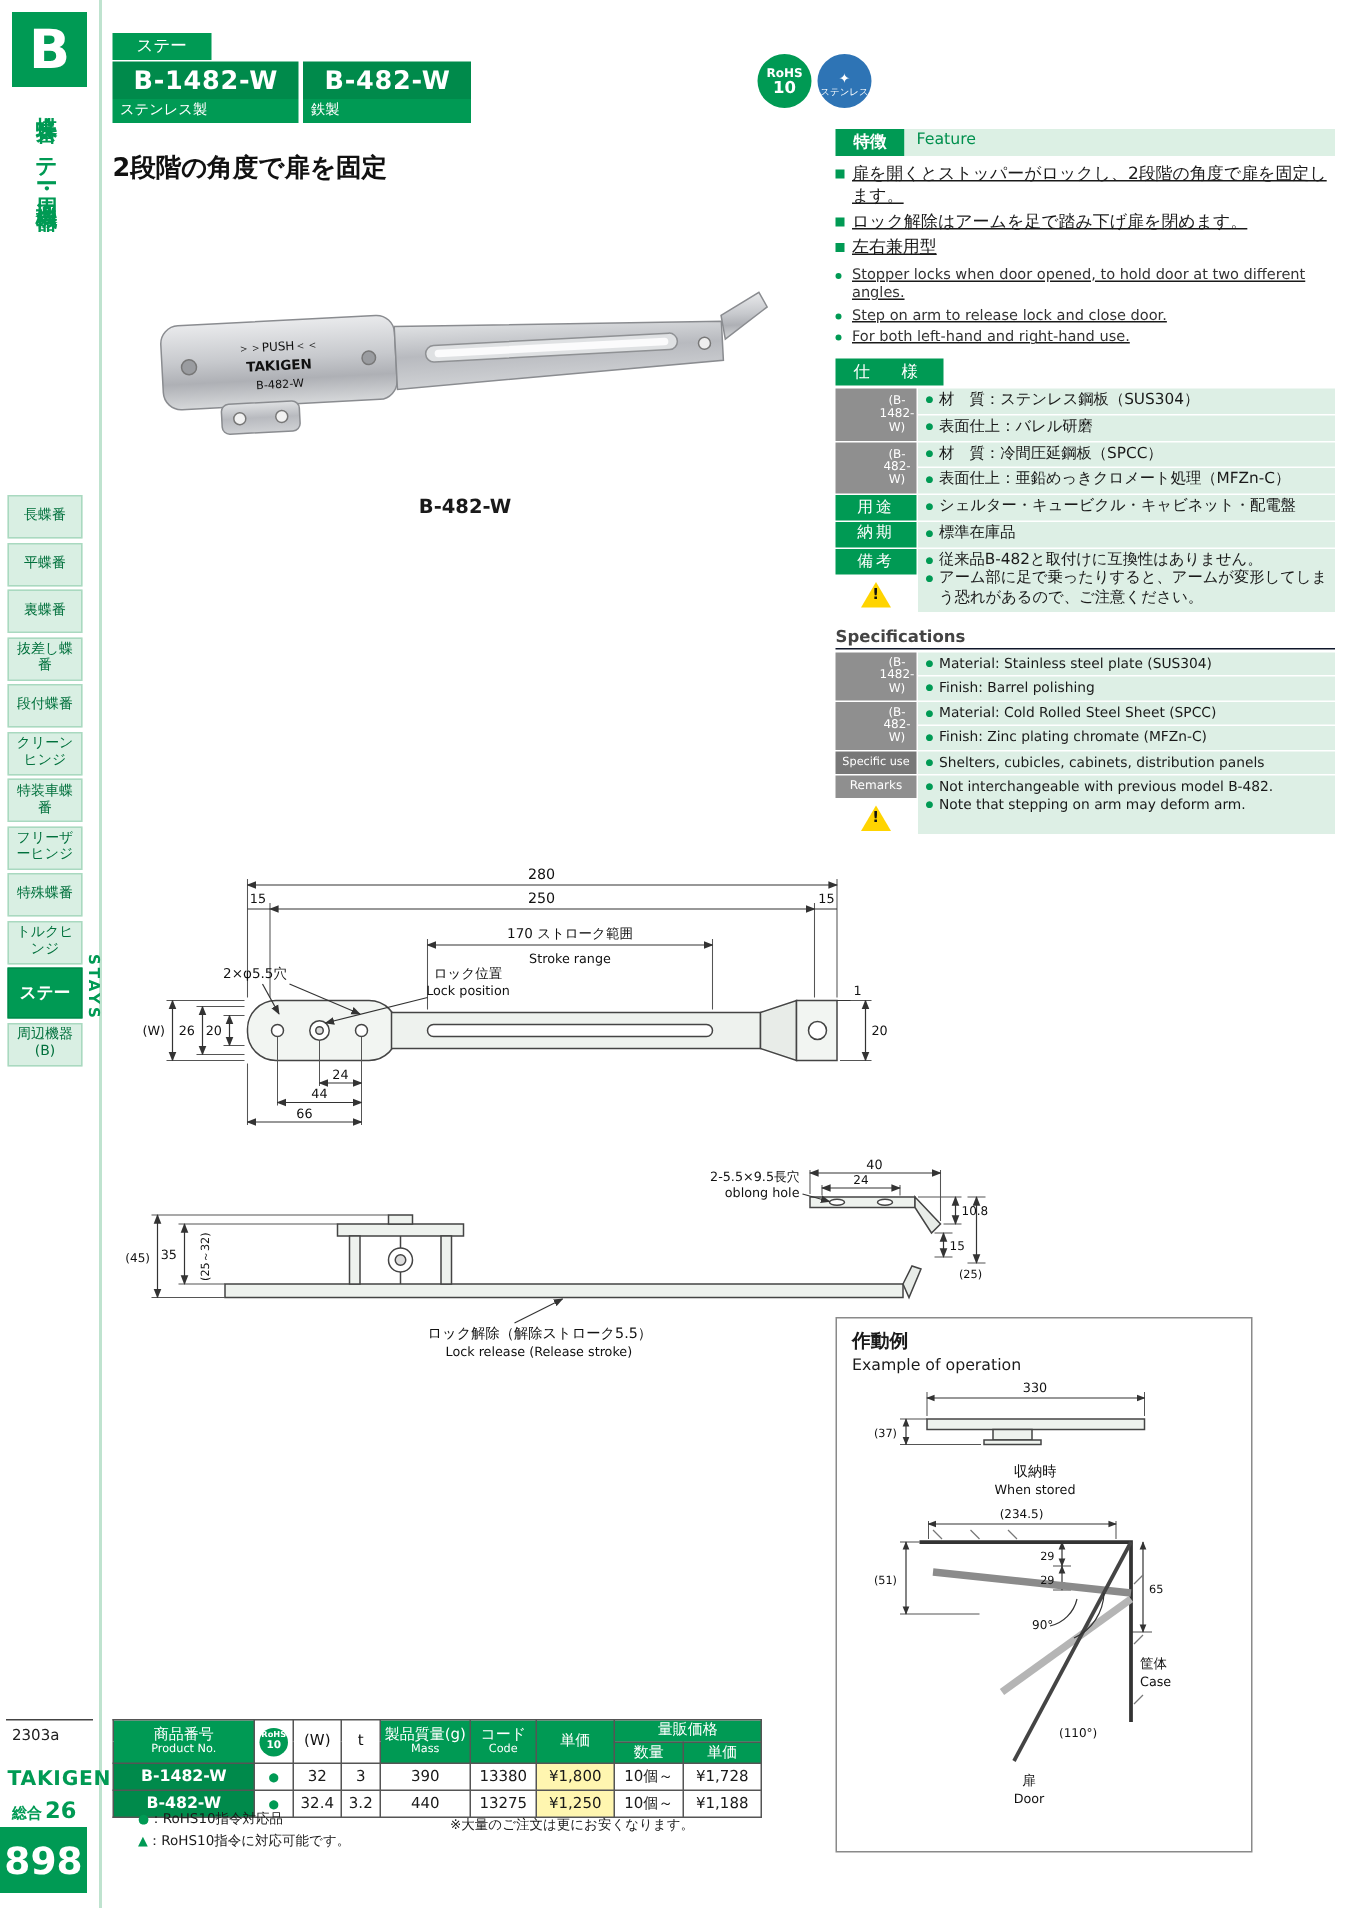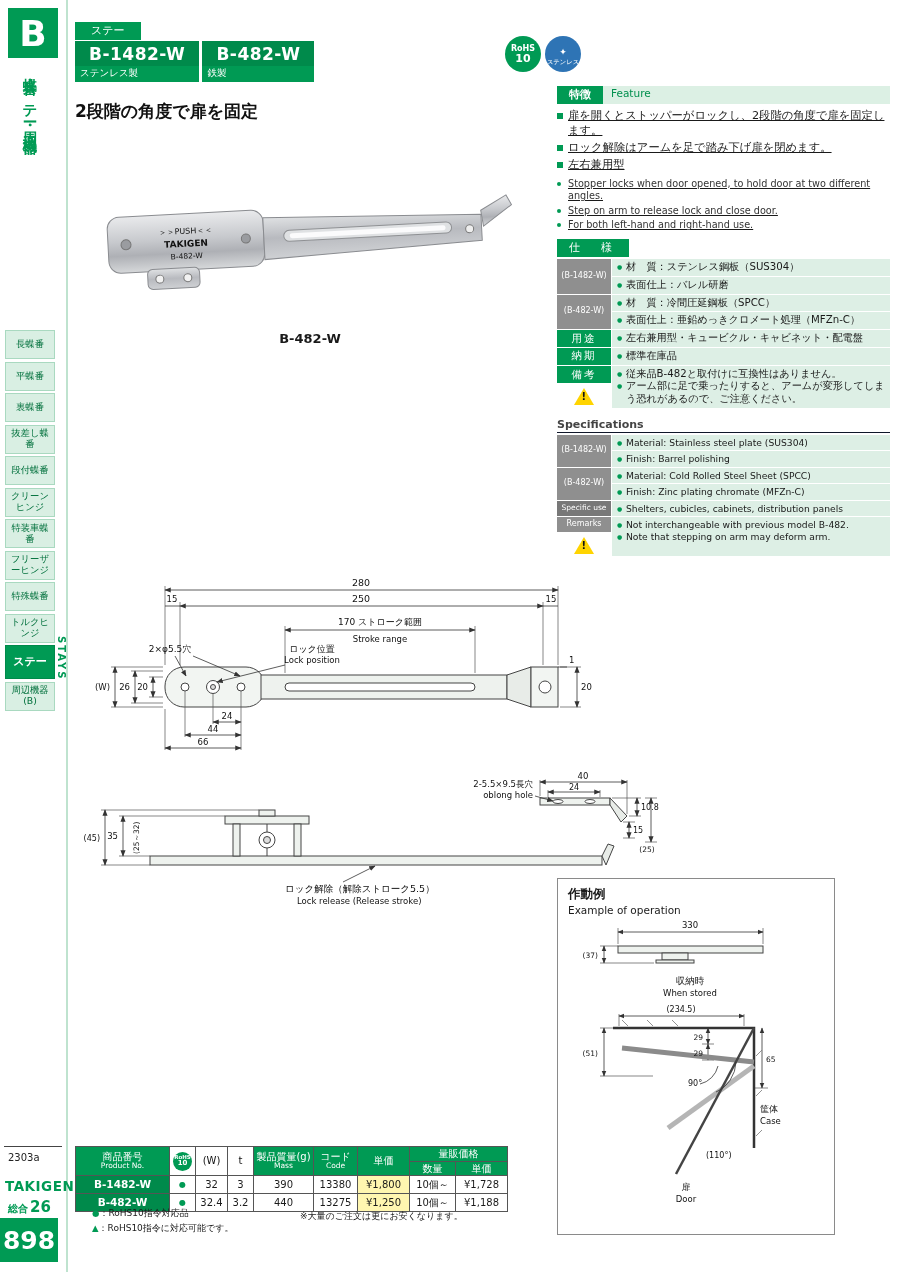"(B-1482-W)" .slabel.gray { padding-left: none -> 28px }
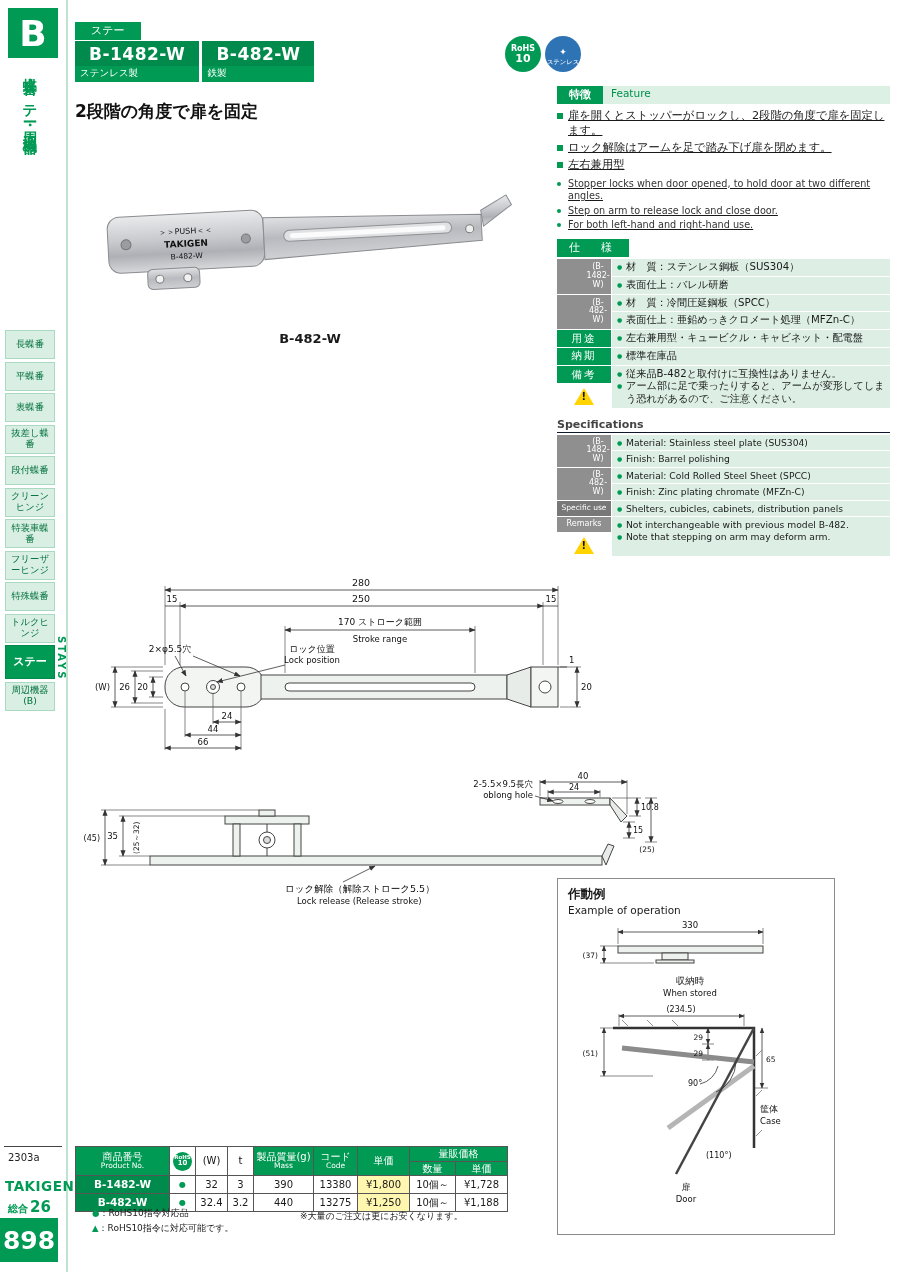"左右兼用型・キュービクル・キャビネット・配電盤" span.bl { text: 左右兼用型 -> シェルター }
